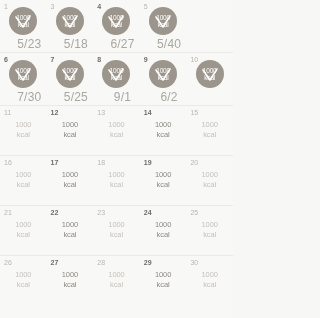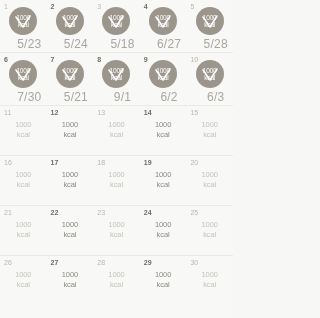"5/24" div.cell { html: <div> <div>2</div> <div> <div> <span>1000</span> <span>kcal</span> </div> <svg> <path></path> </svg> </div> <div>5/24</div> </div> -> none }
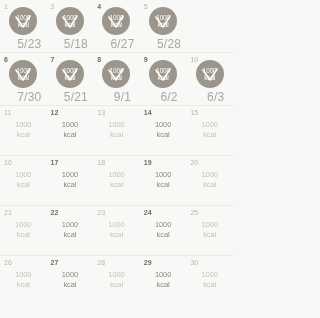"5/28" div.date-label { text: 5/28 -> 5/40 }
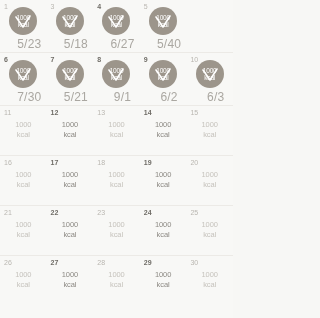"5/21" div.date-label { text: 5/21 -> 5/25 }
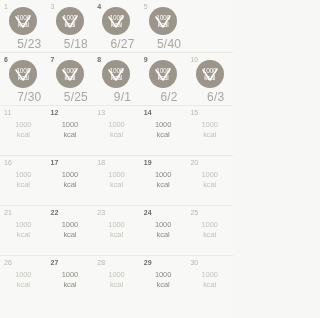"6/3" div.date-label { html: <div>6/3</div> -> none }
